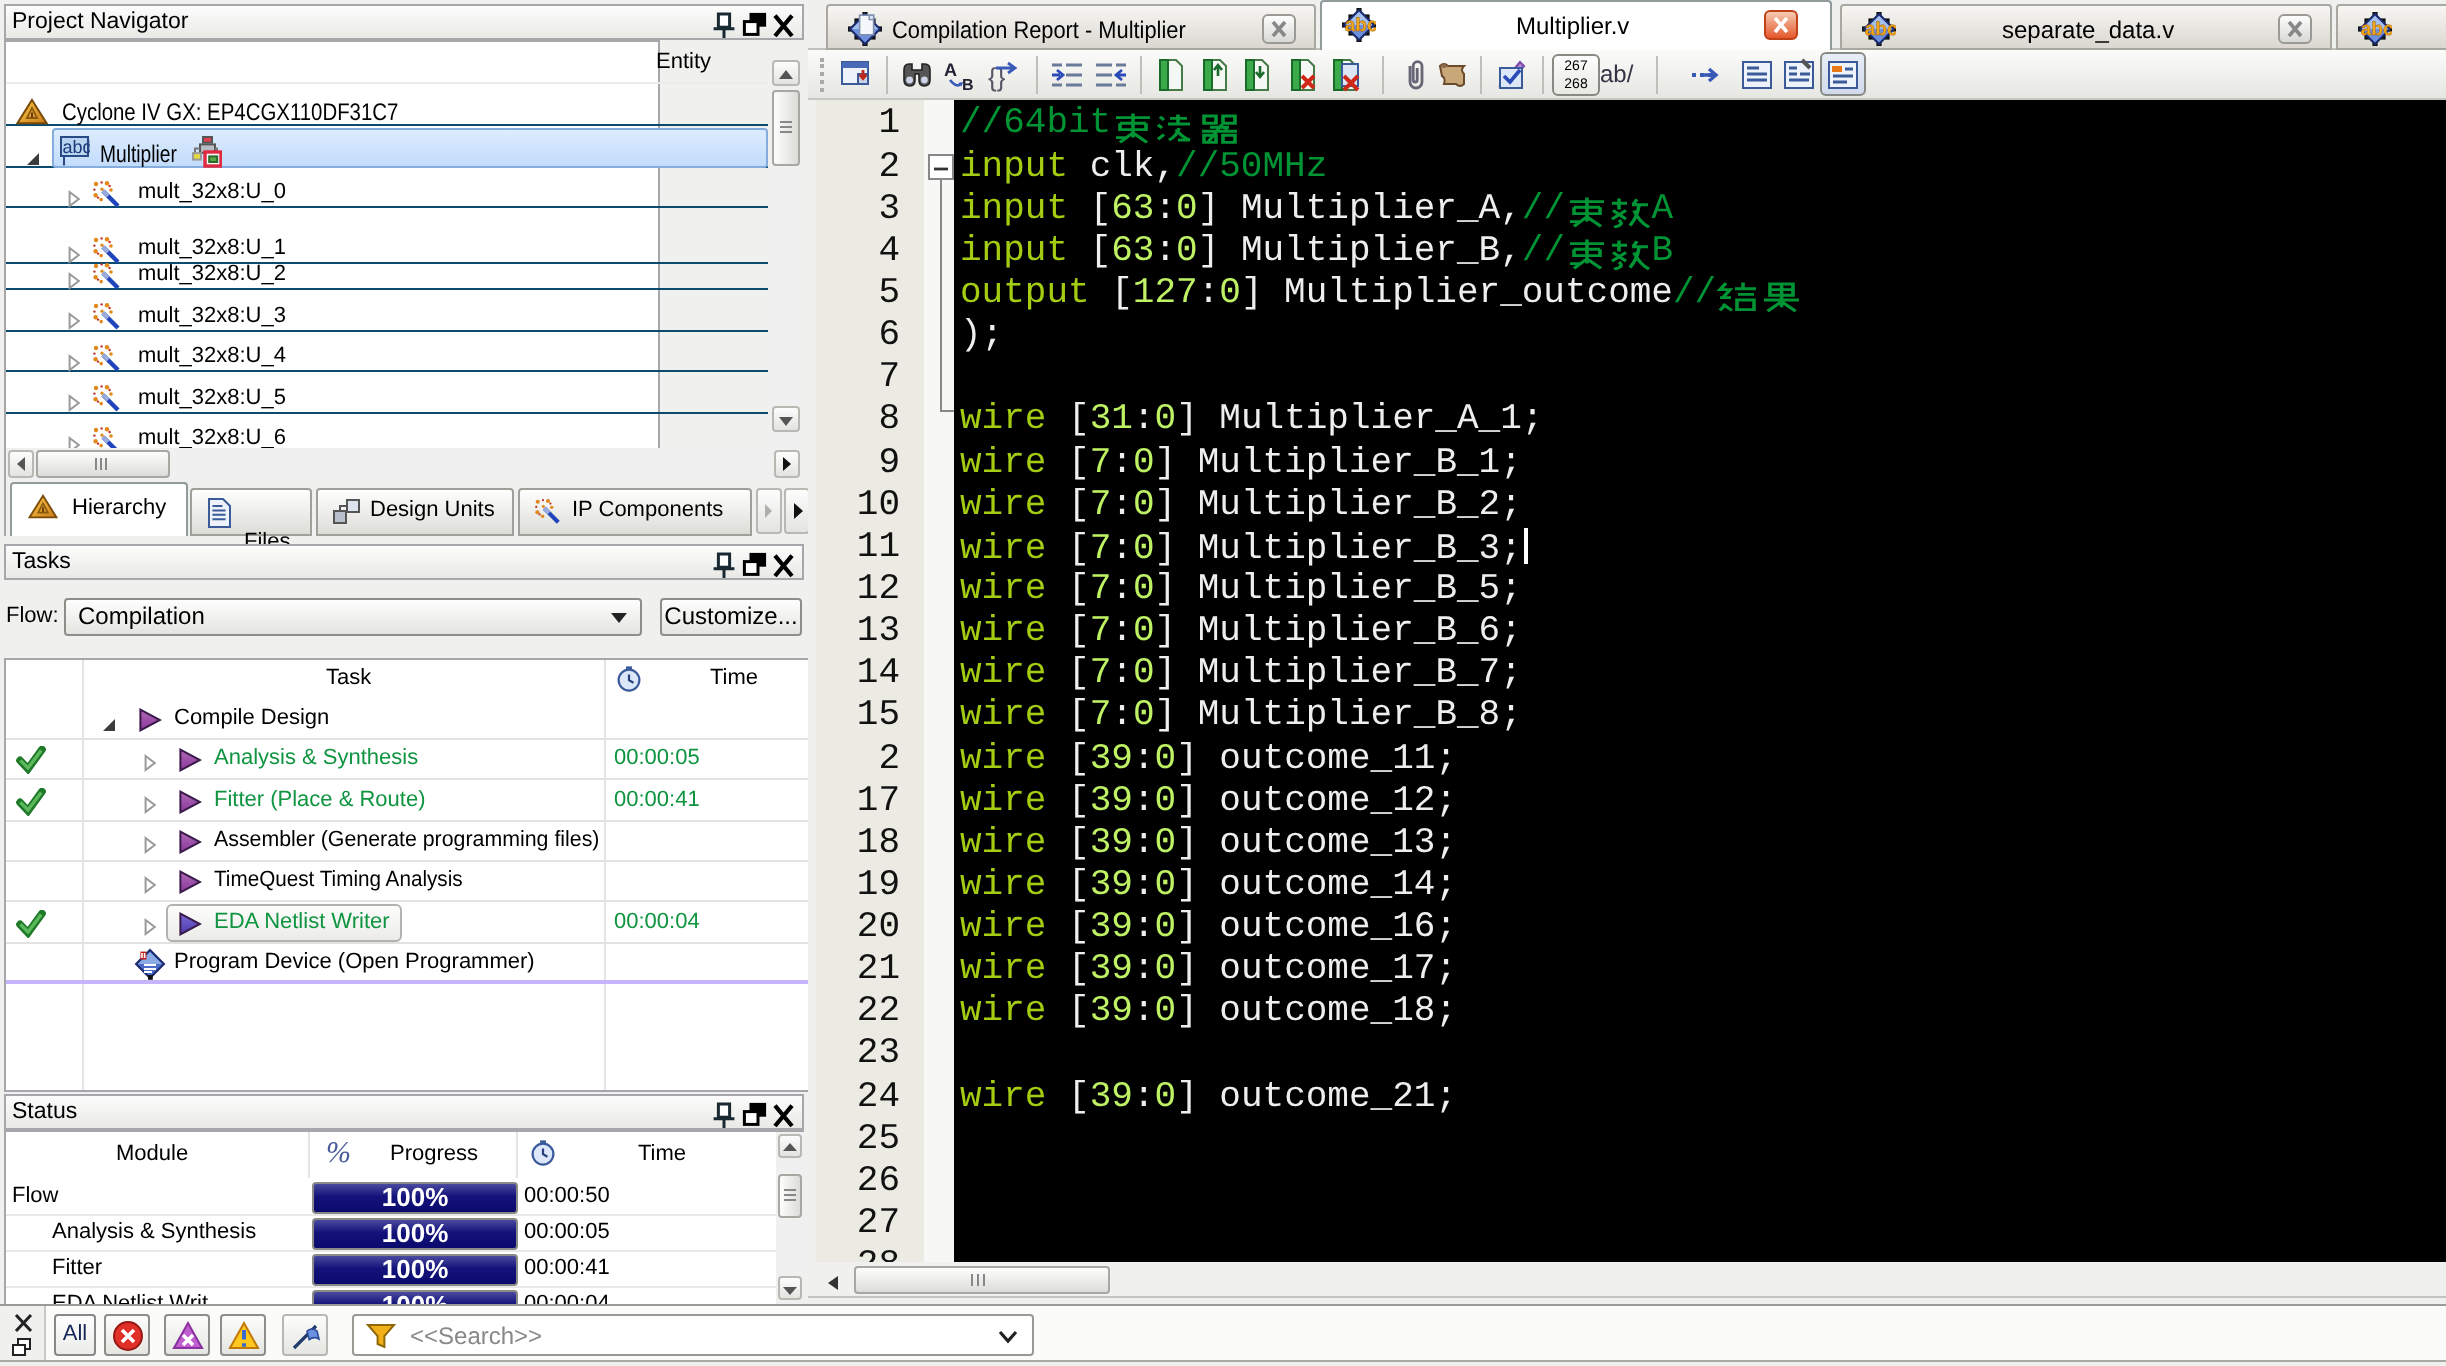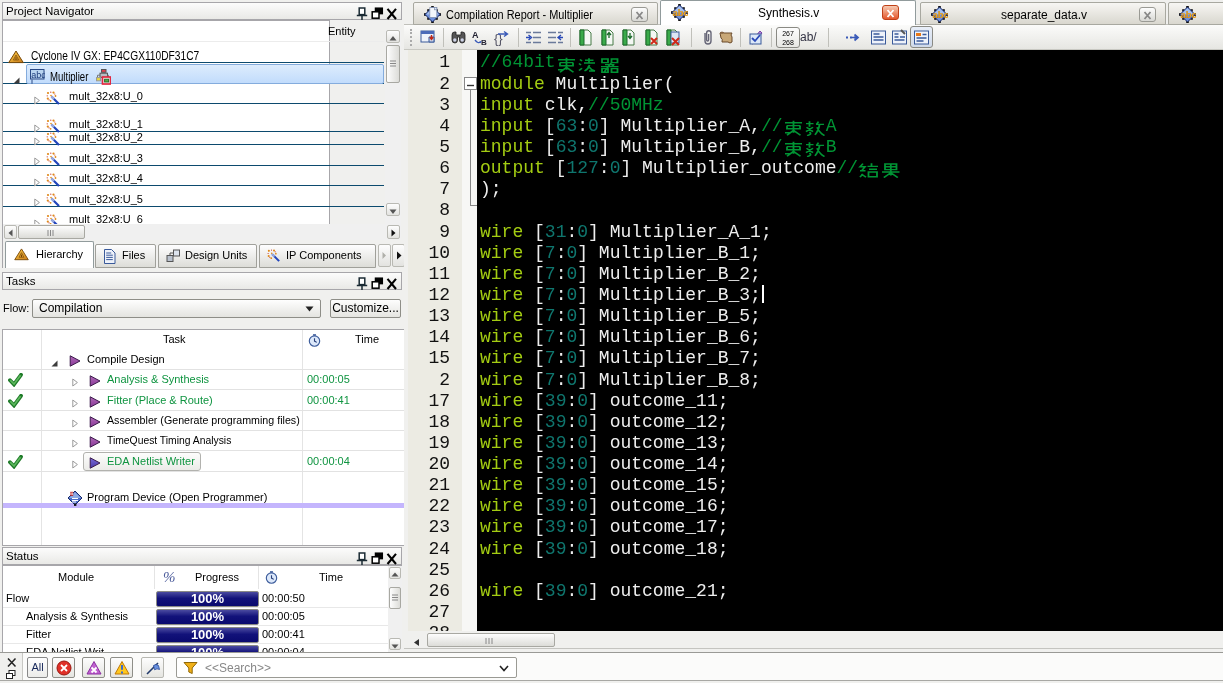"Synthesis.v" span.abs { text: Synthesis.v -> Multiplier.v }
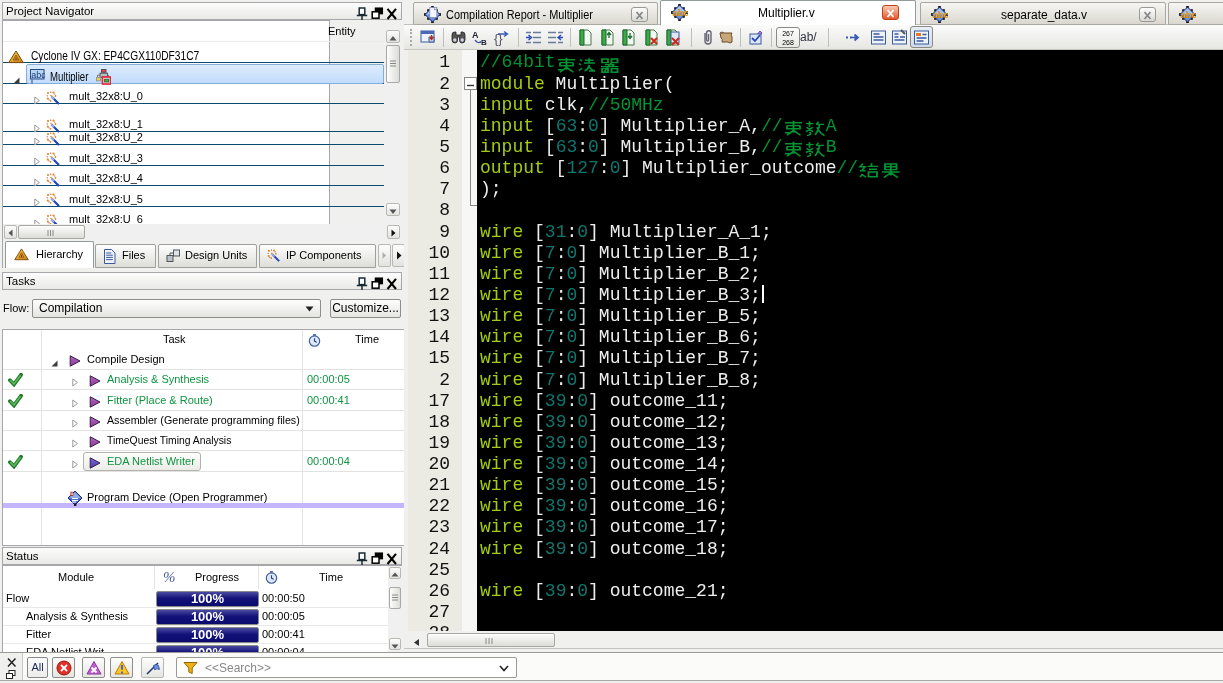"module Multiplier(" div.codeline { html: <div><span>module</span> Multiplier(</div> -> none }
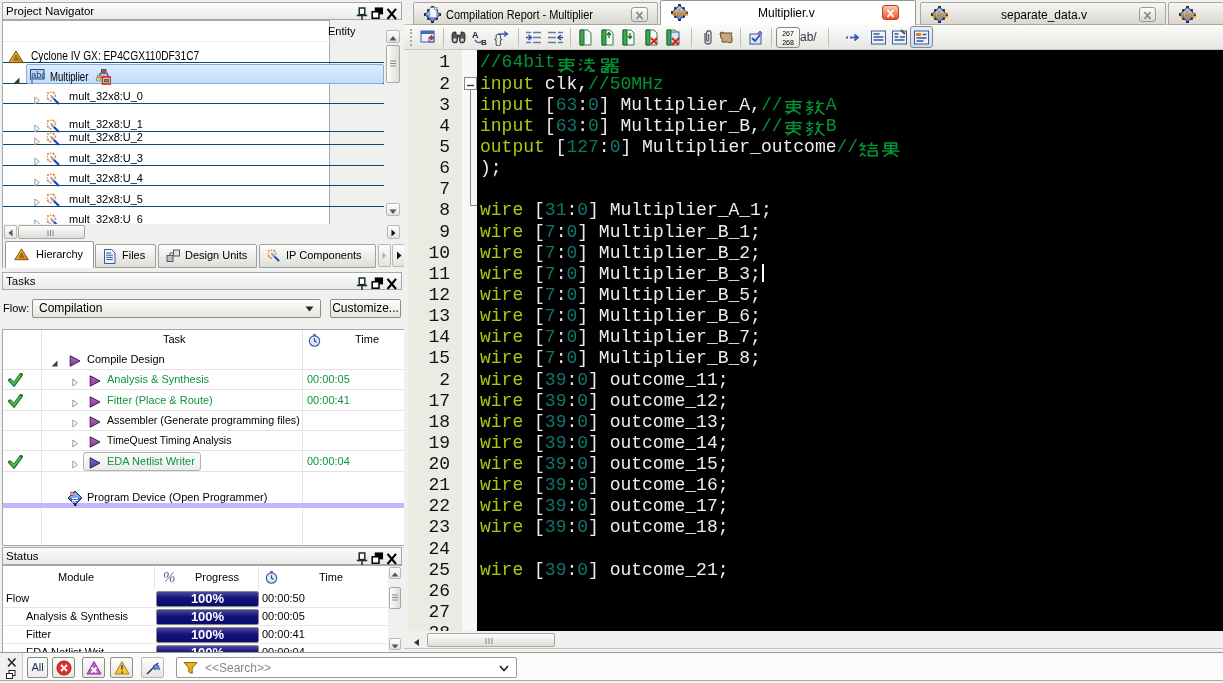"63" .n { color: #0f766e -> #bef264 }
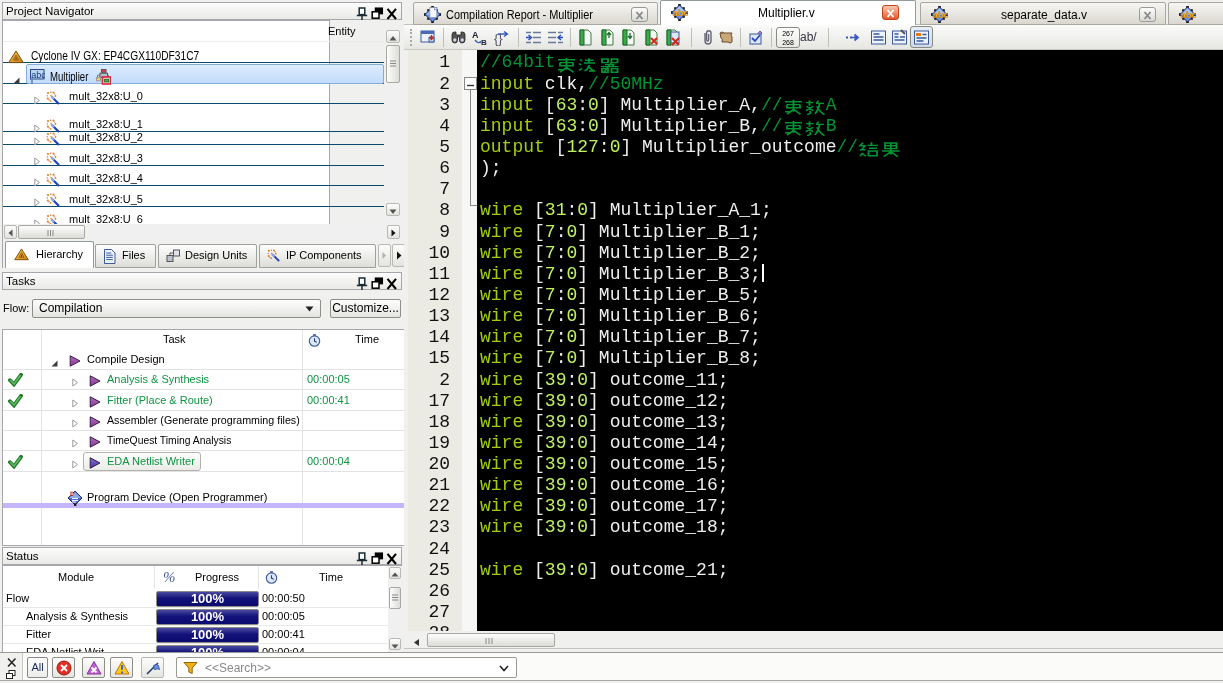"Files" span.abs { top: 4px -> 20px }
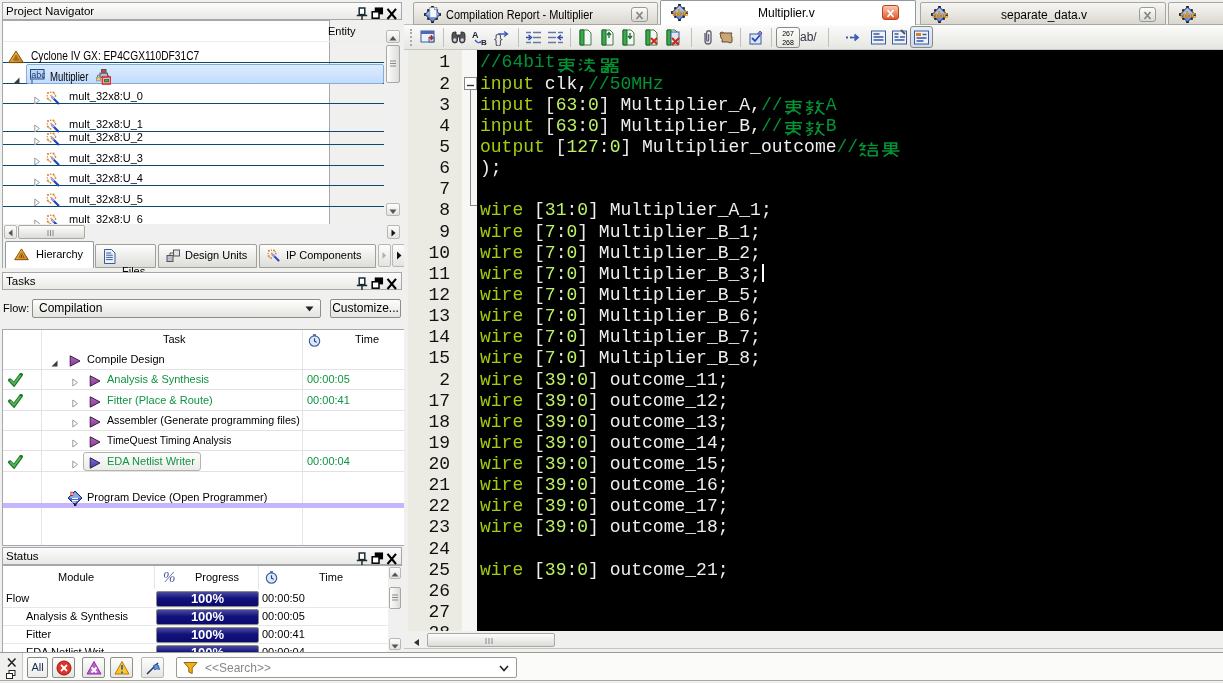"wire [39:0] outcome_15;" div.codeline { html: <div><span>wire</span> [<span>39</span>:<span>0</span>] outcome_15;</div> -> none }
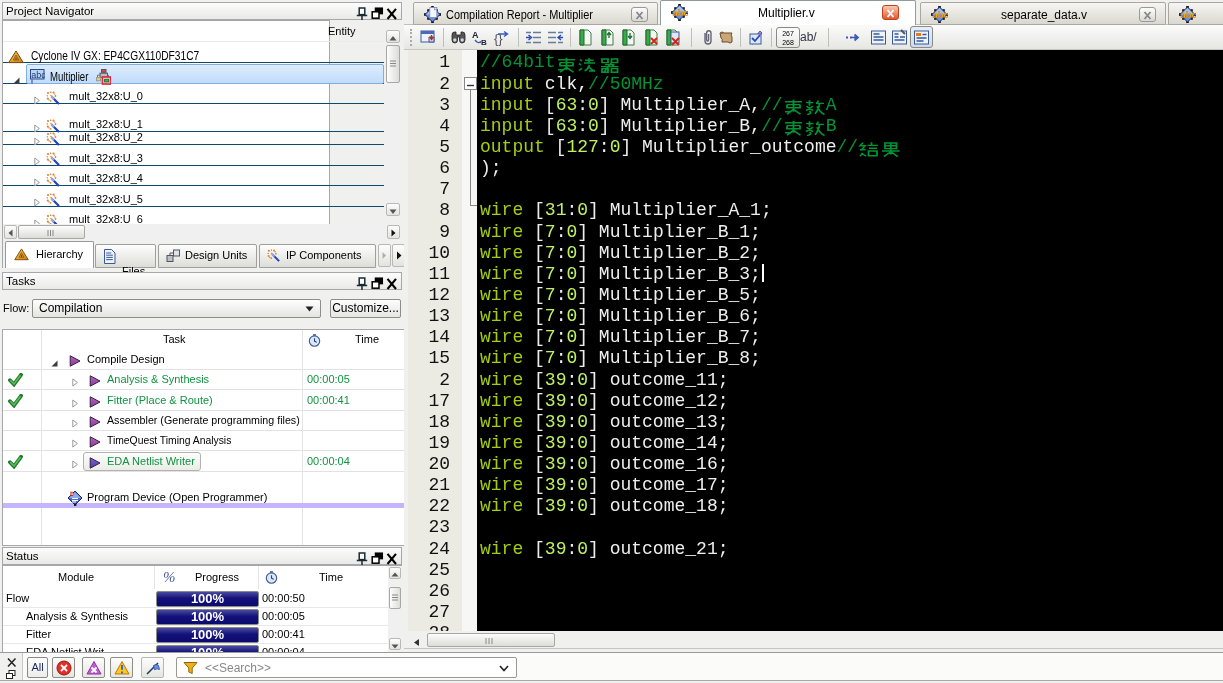"Program Device (Open Programmer)" div.abs { border-bottom: 5px solid #c4b5fd -> 2px solid #c4b5fd; top: 158px -> 142px }
